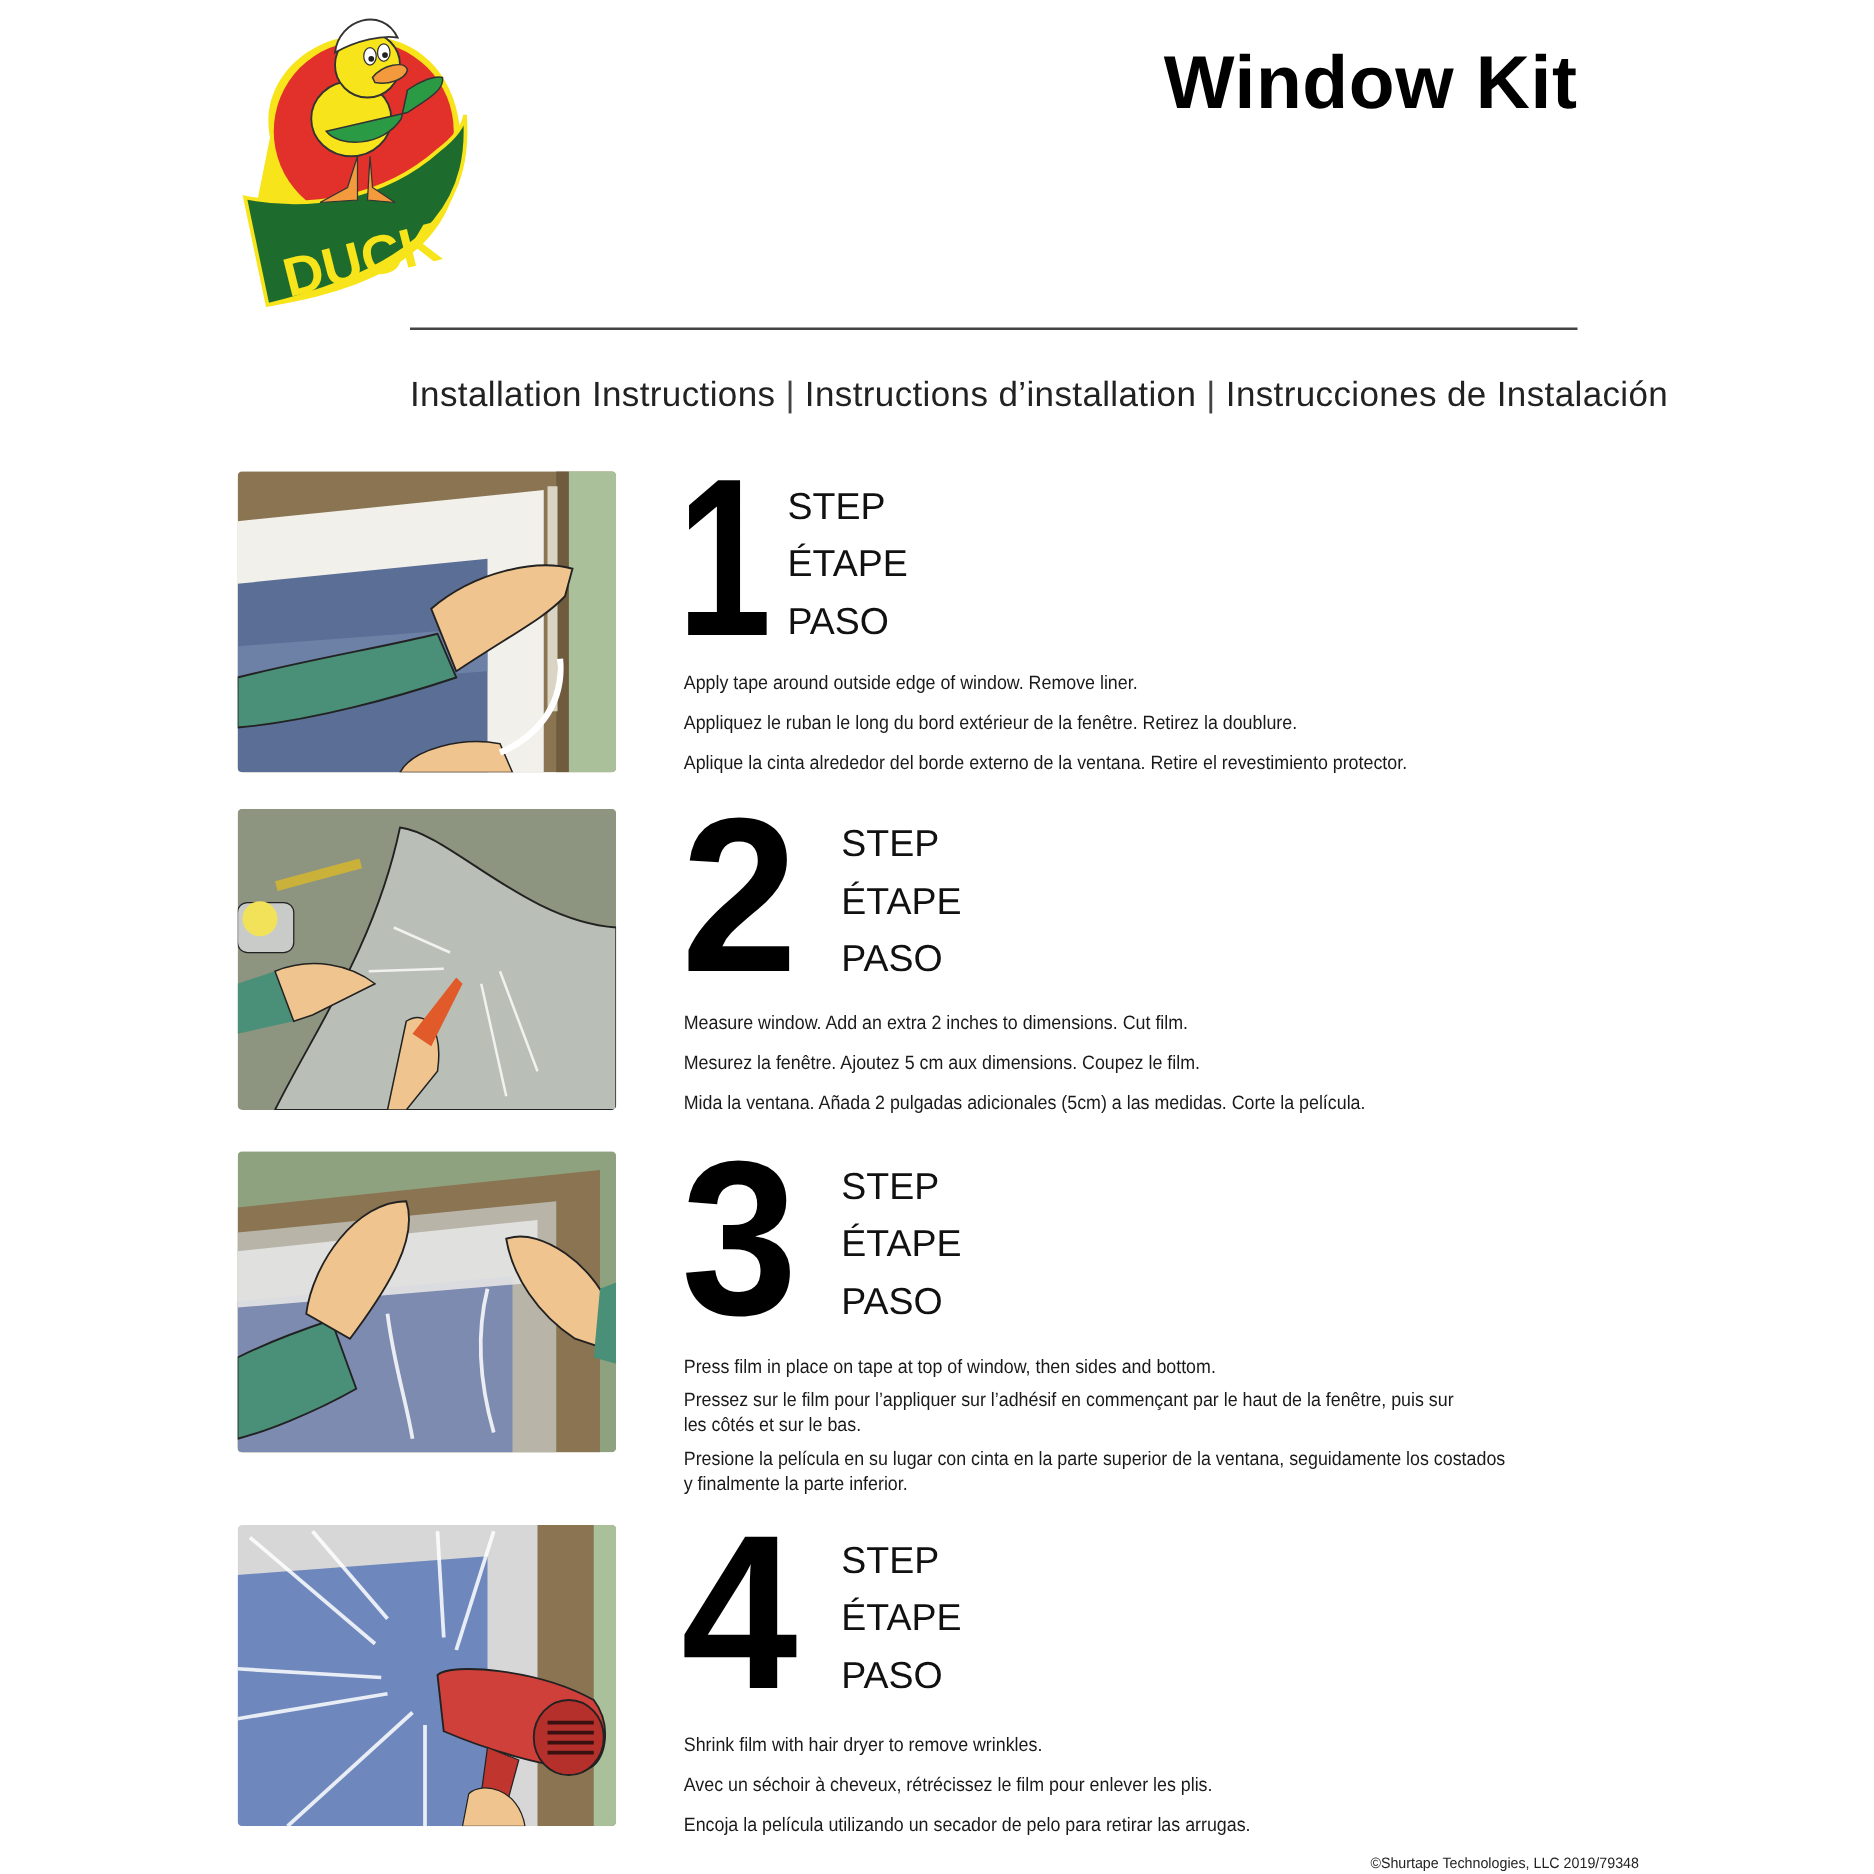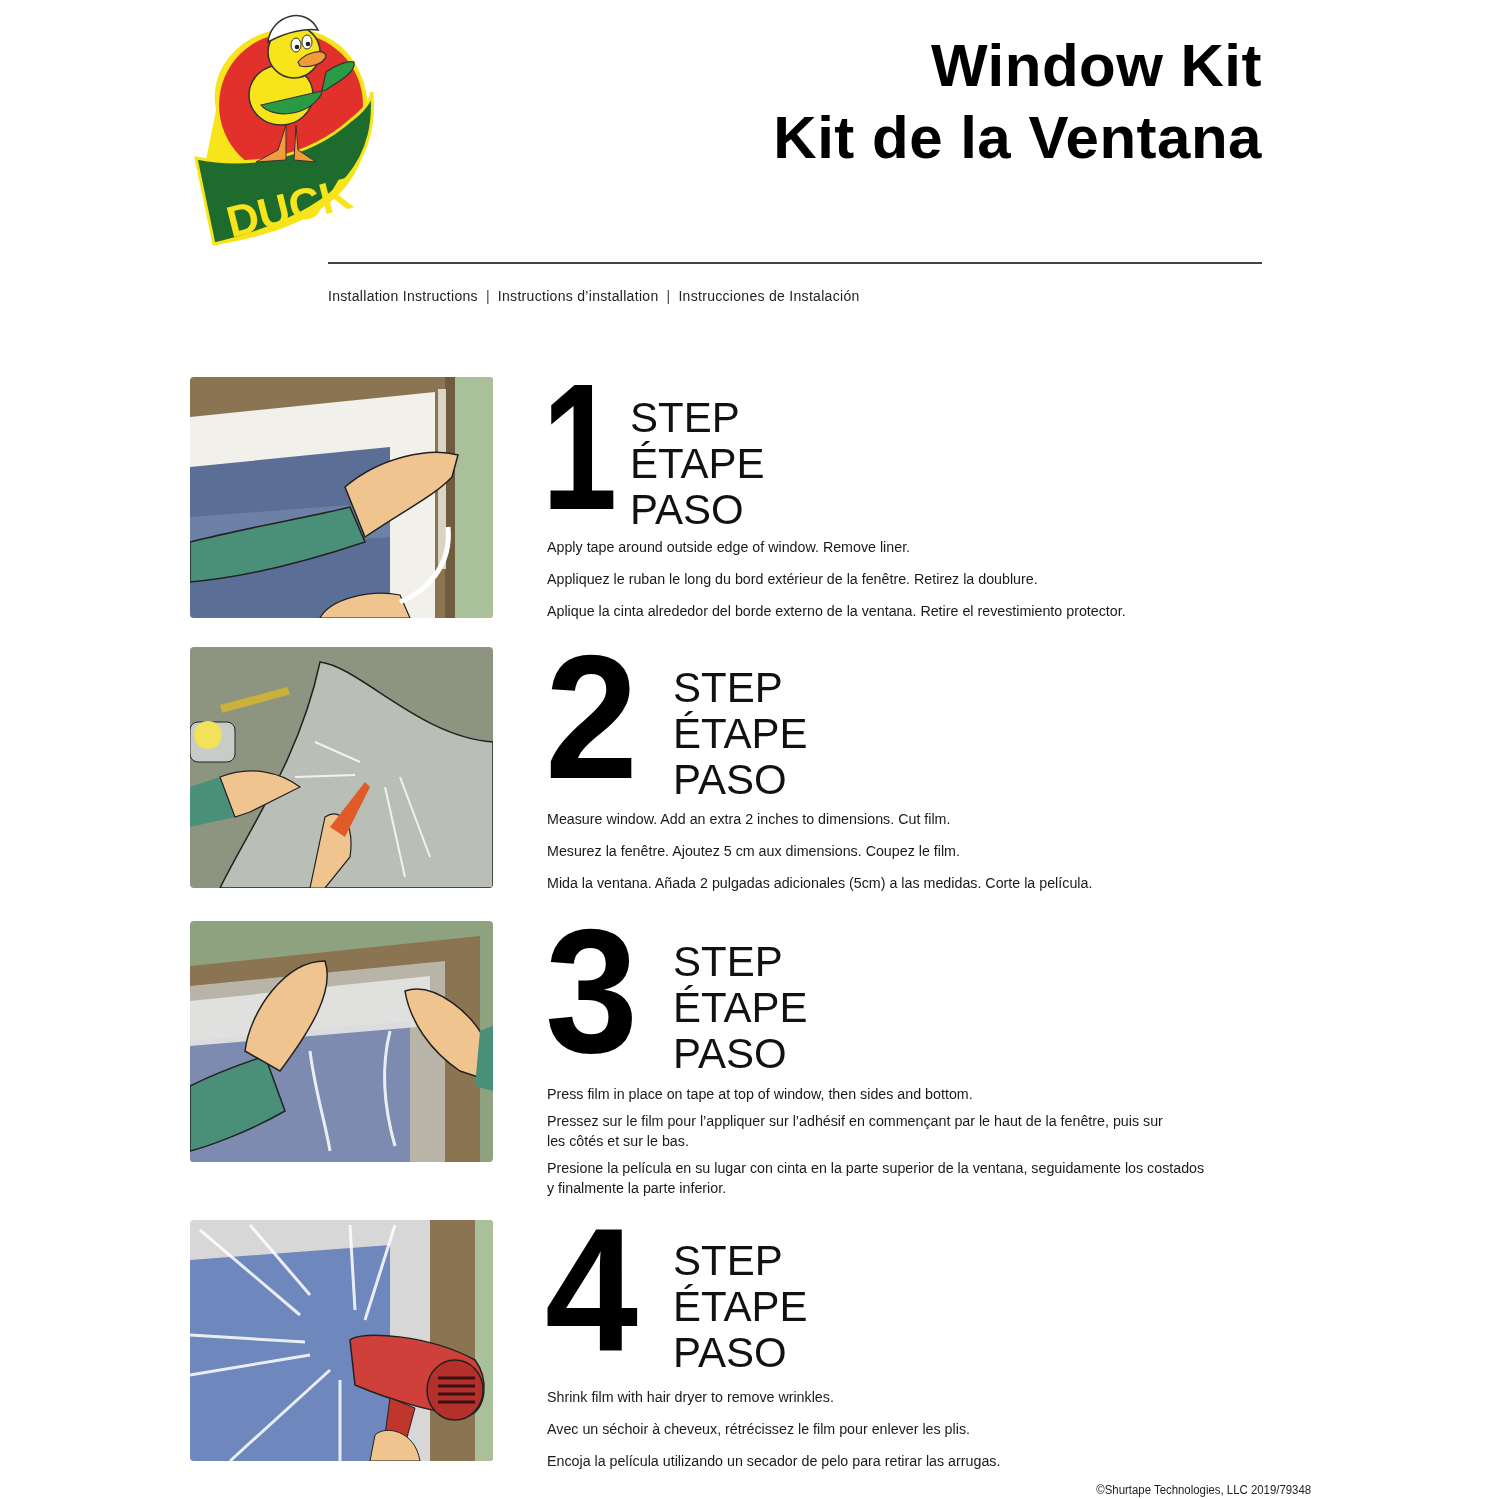"Kit de la Ventana" div.title-line { html: <div>Kit de la Ventana</div> -> none }
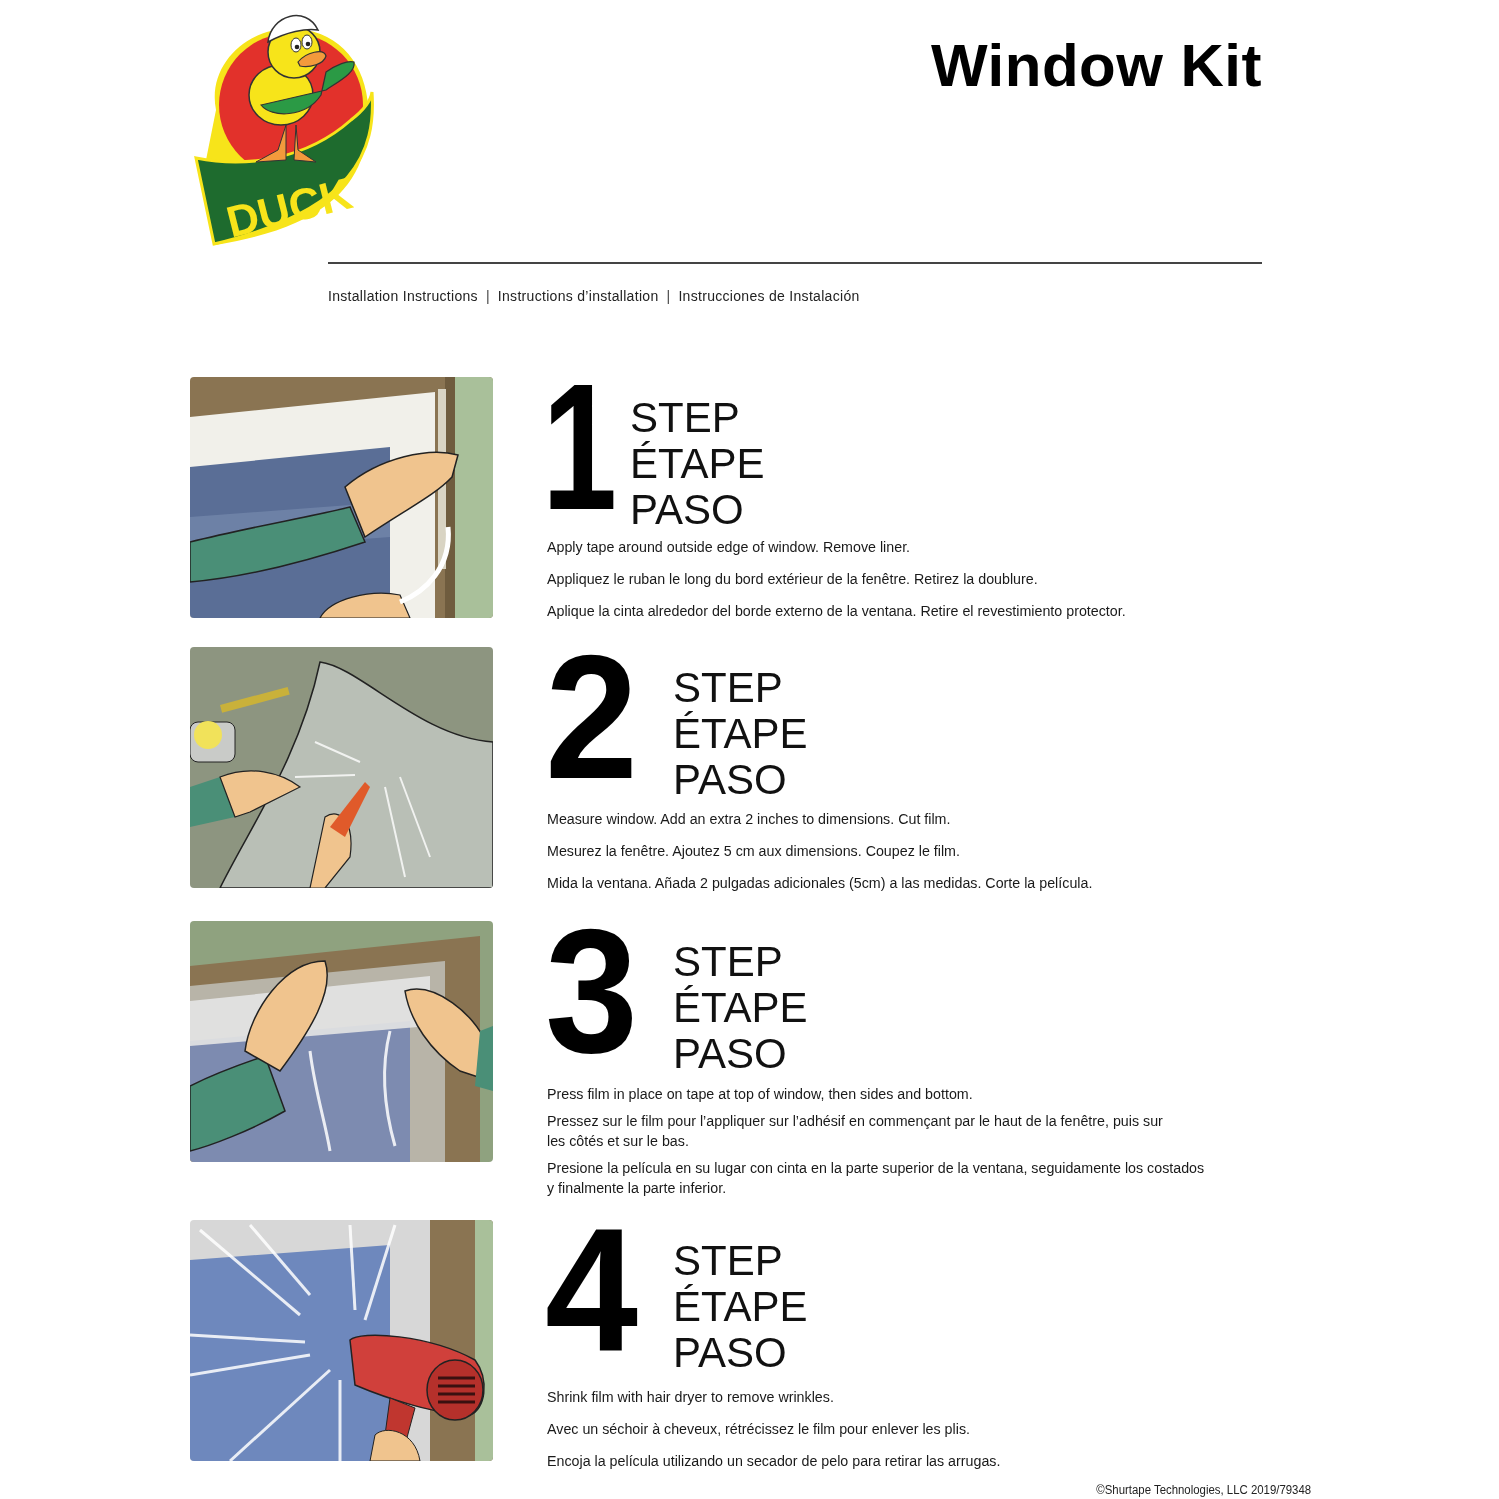"Installation Instructions | Instructions" .subtitle { font-size: 14px -> 28px; top: 288px -> 300px }
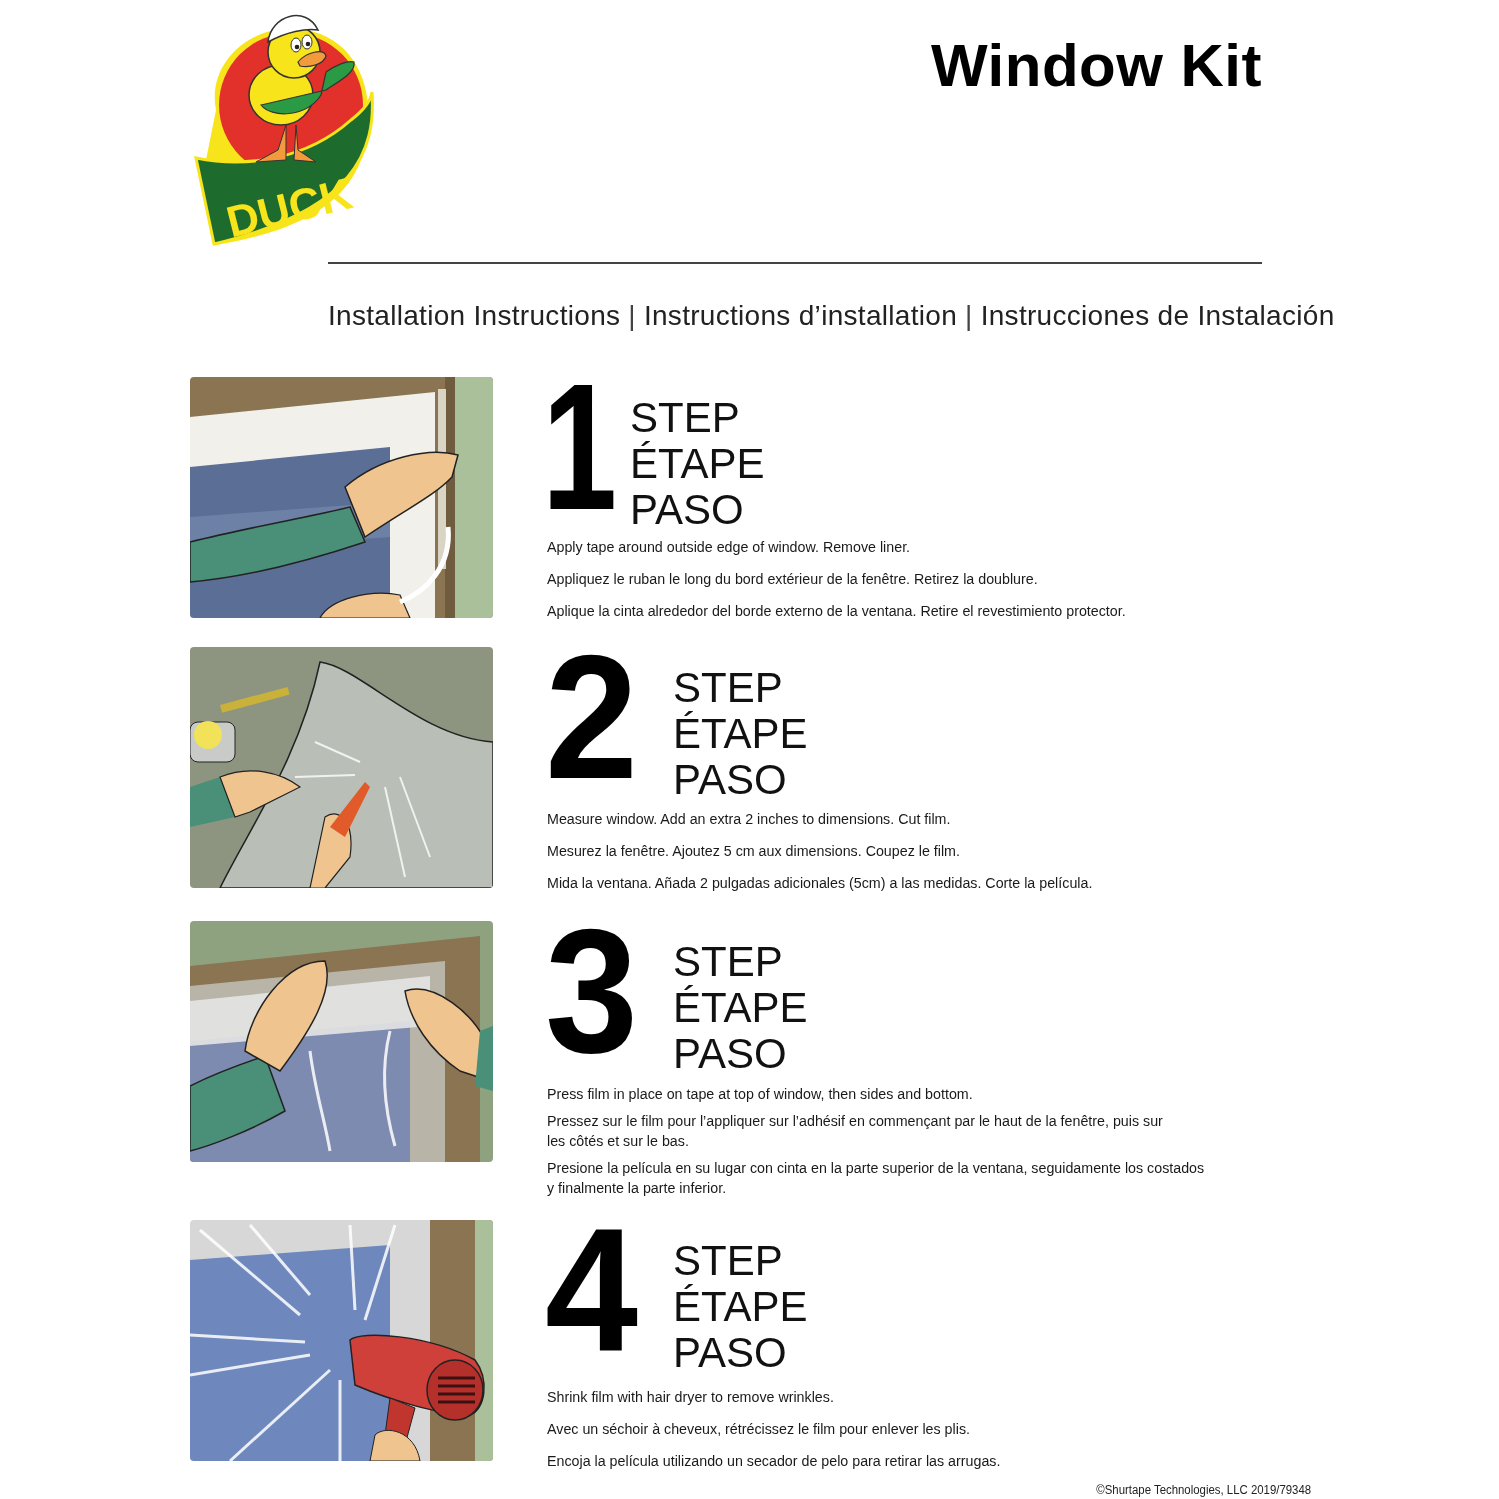"STEP" .labels { font-size: 42px -> 30px; margin-top: 12px -> none }
